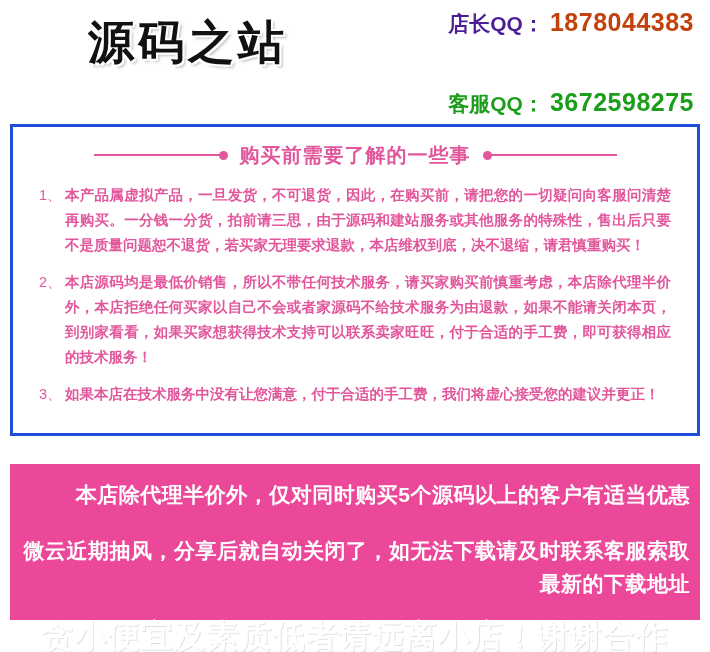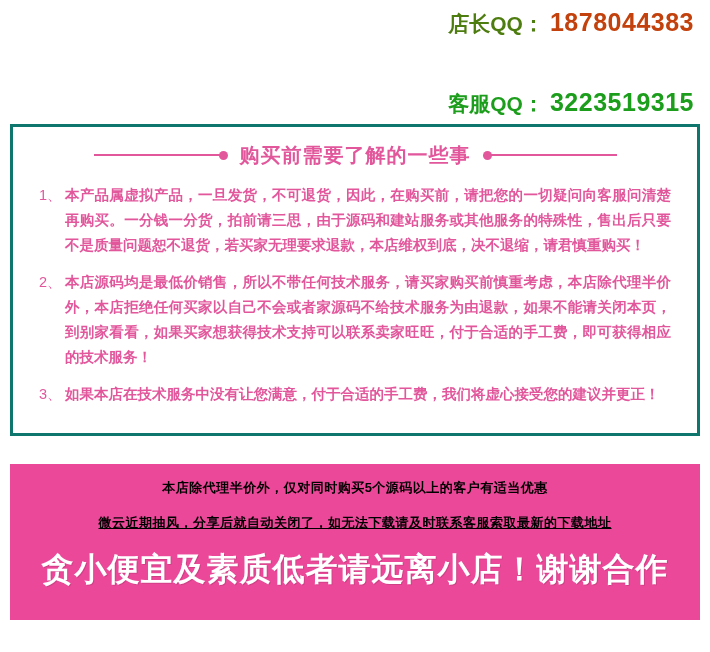"源码之站" div.header-logo { html: none -> <div>源码之站</div> }
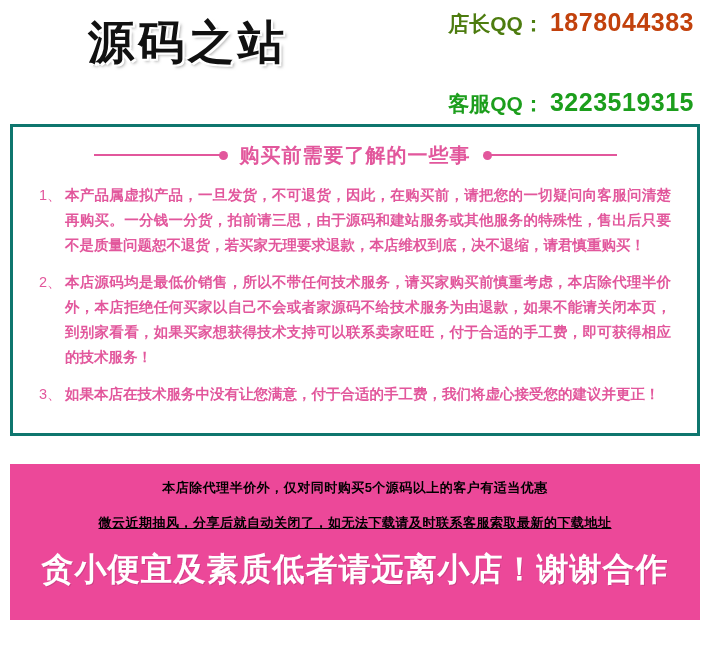"店长QQ：" .qq-label { color: #4d7c0f -> #4c1d95 }
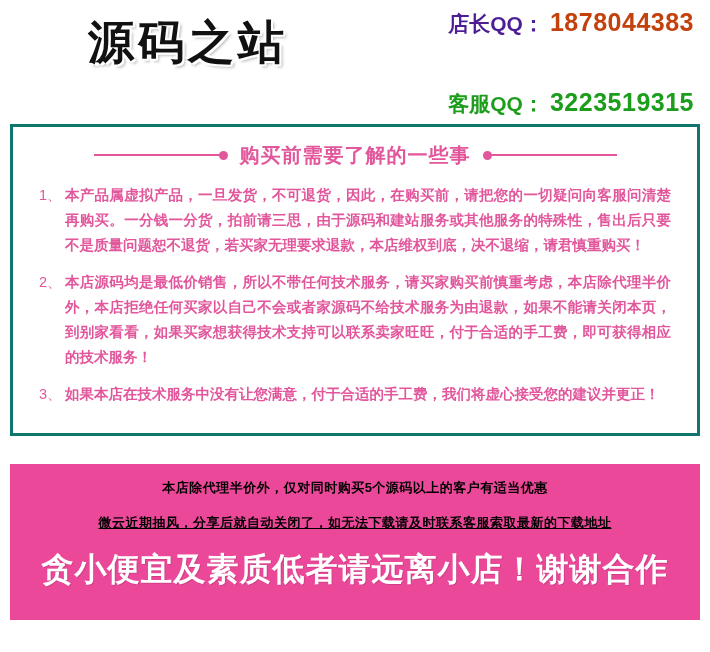"3223519315" span.qq-number { text: 3223519315 -> 3672598275 }
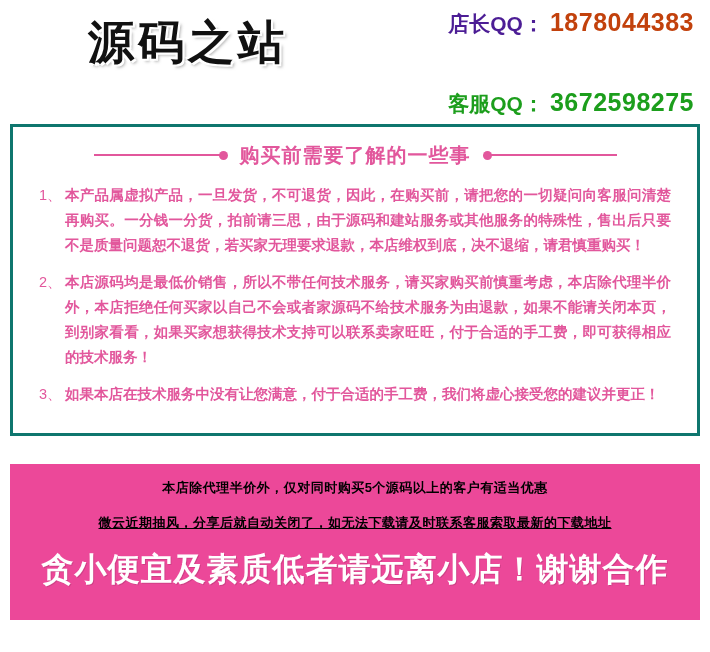"购买前需要了解的一些事" .notice-box { border: 3px solid #0f766e -> 3px solid #1d4ed8 }
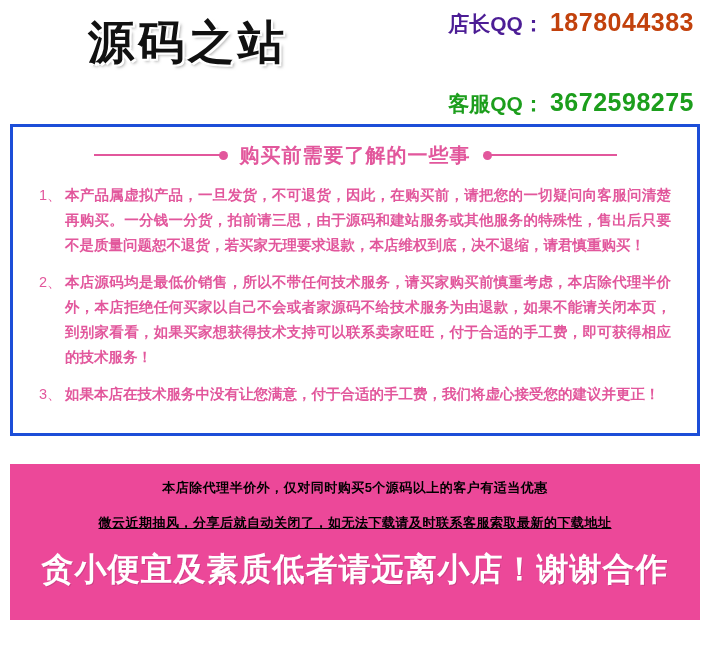"本店除代理半价外，仅对同时购买5个源码以上的客户有适当优惠" .footer-line1, .footer-line2 { color: #000000 -> #ffffff; font-size: 13px -> 21px; text-align: none -> right }
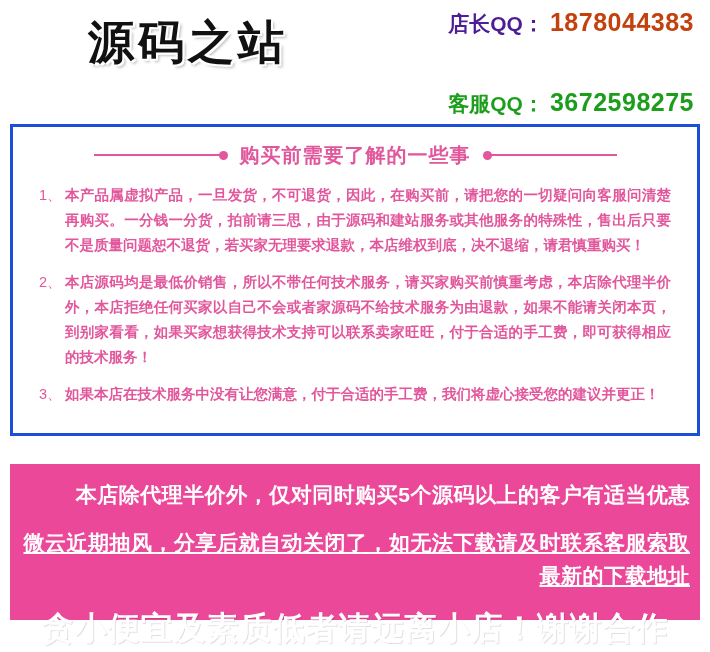"微云近期抽风，分享后就自动关闭了，如无法下载请及时联系客服索取最新的下载地址" .footer-line2 { margin-top: 14px -> 22px; text-decoration: underline -> none }
